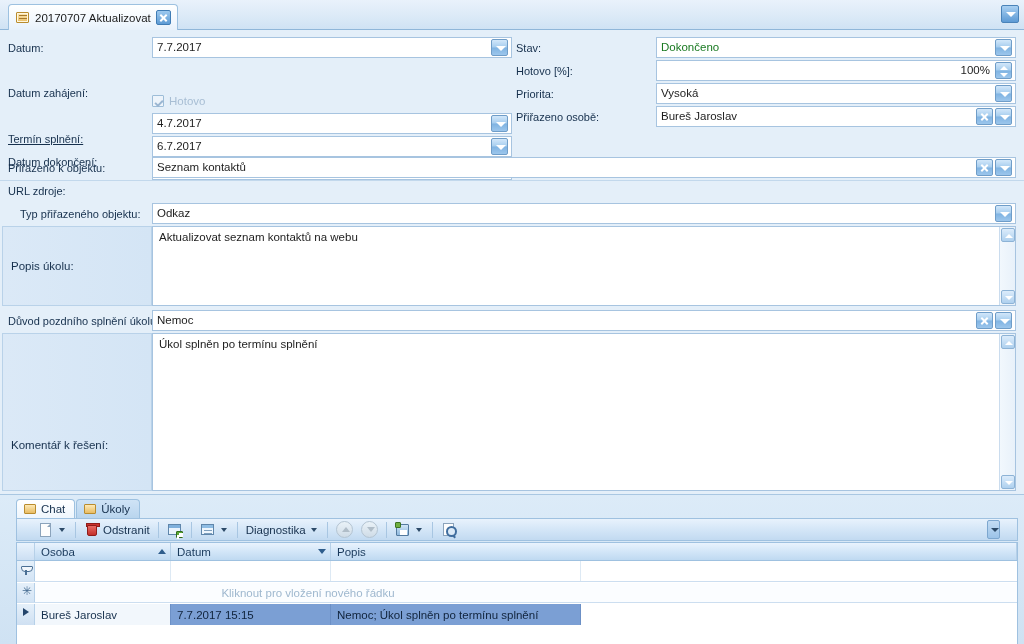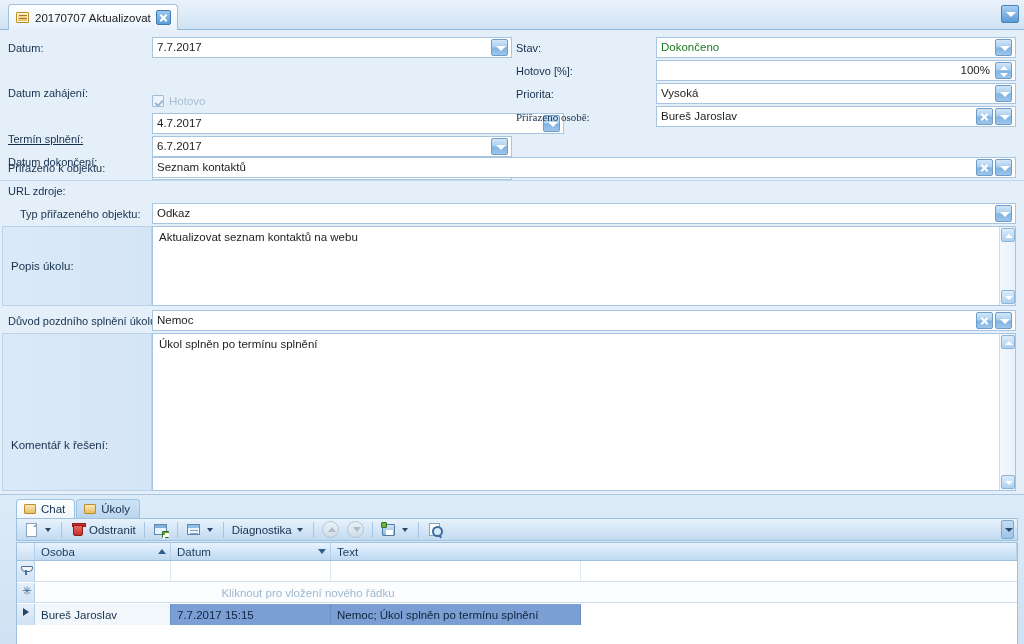"4.7.2017" div.fld { width: 412px -> 360px }
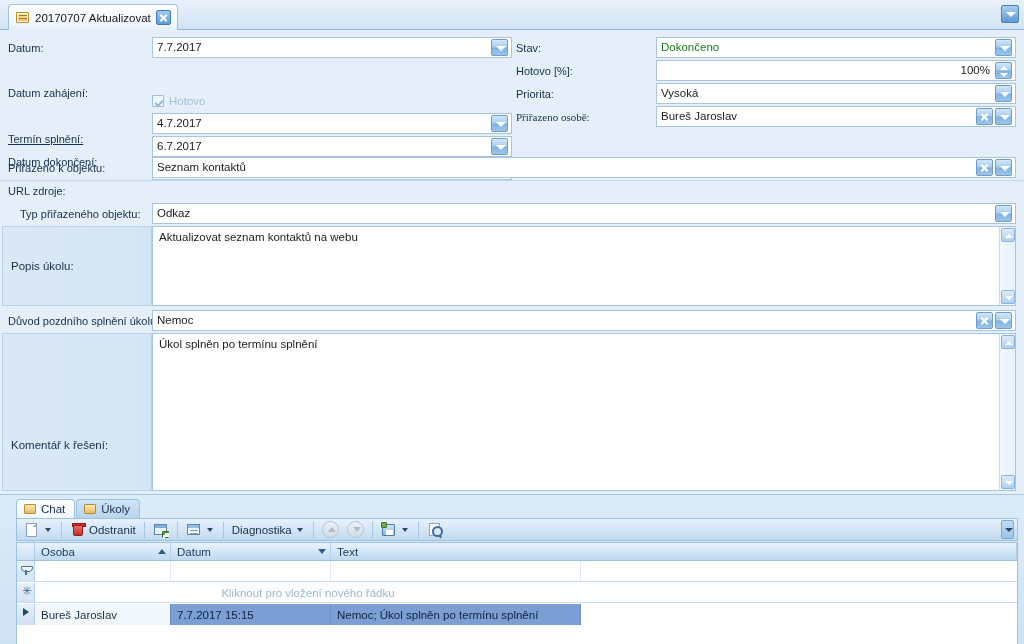"Přiřazeno osobě:" div.lbl { font-family: Liberation Serif, serif -> none }
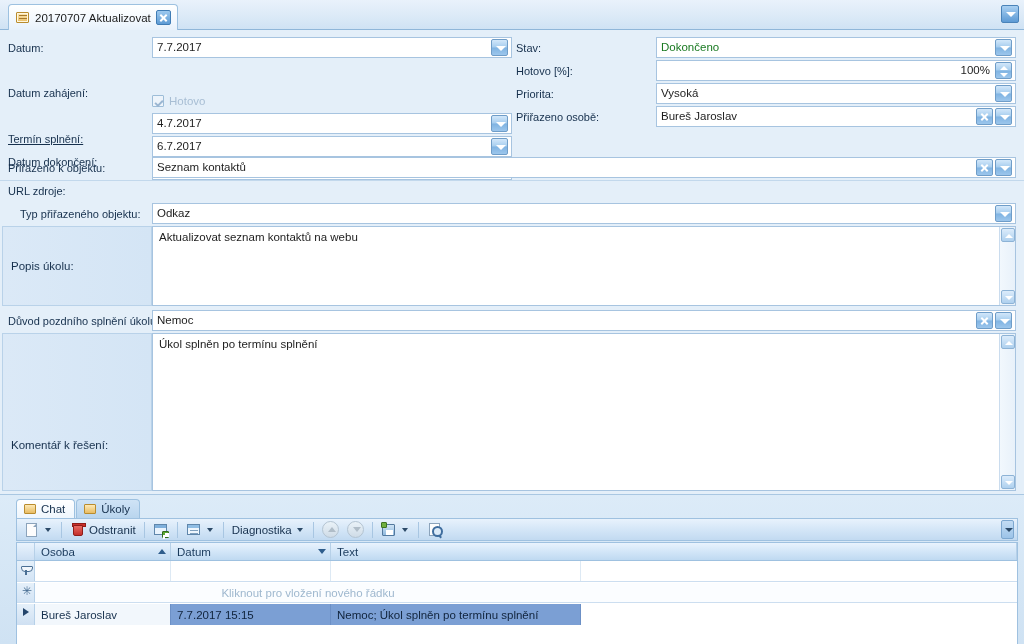"Odstranit" .toolbar { padding: 0 3px -> 0 17px }
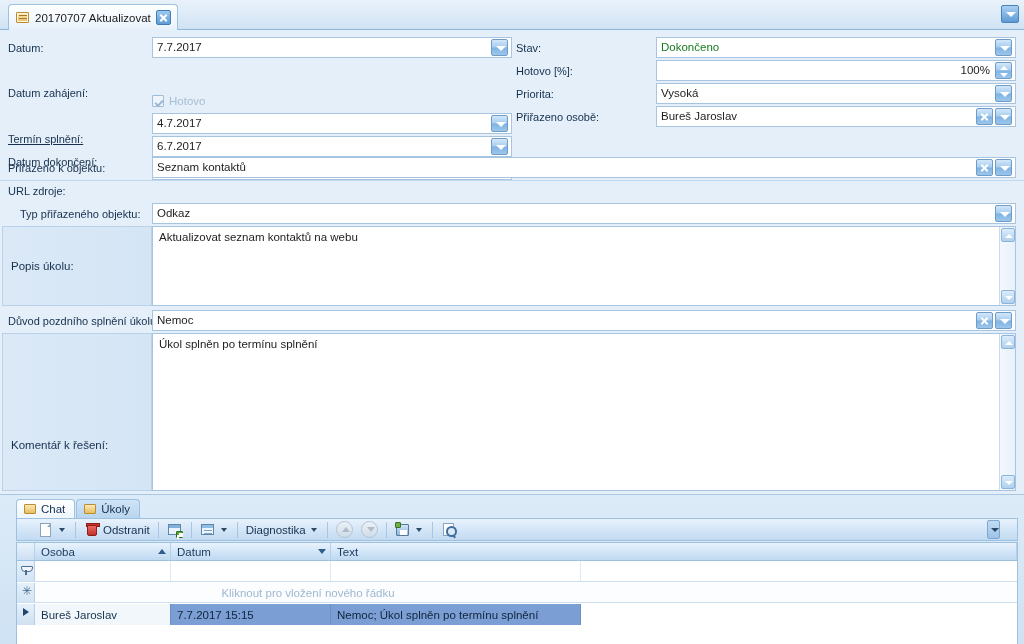"Text" span { text: Text -> Popis }
